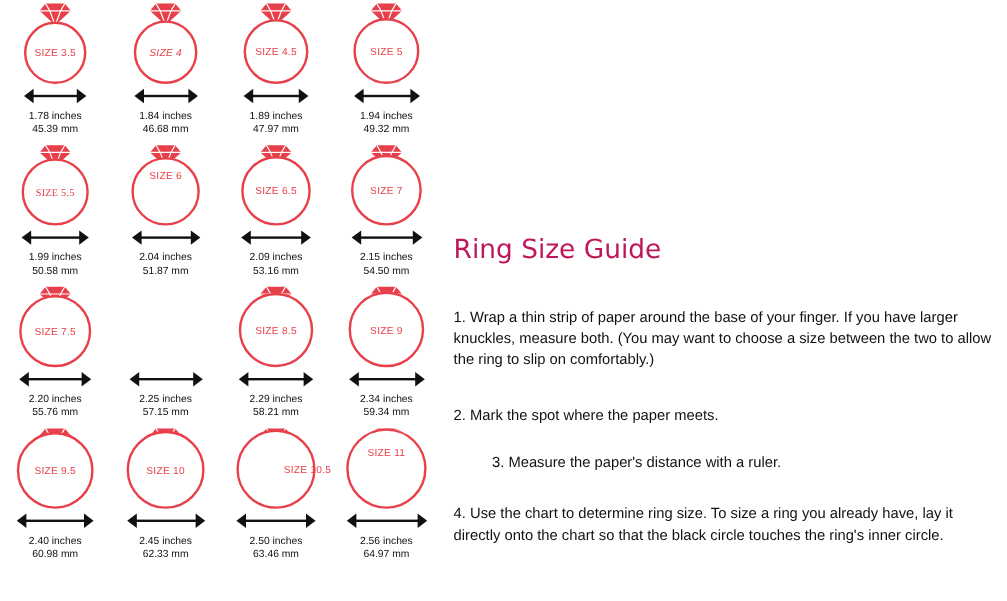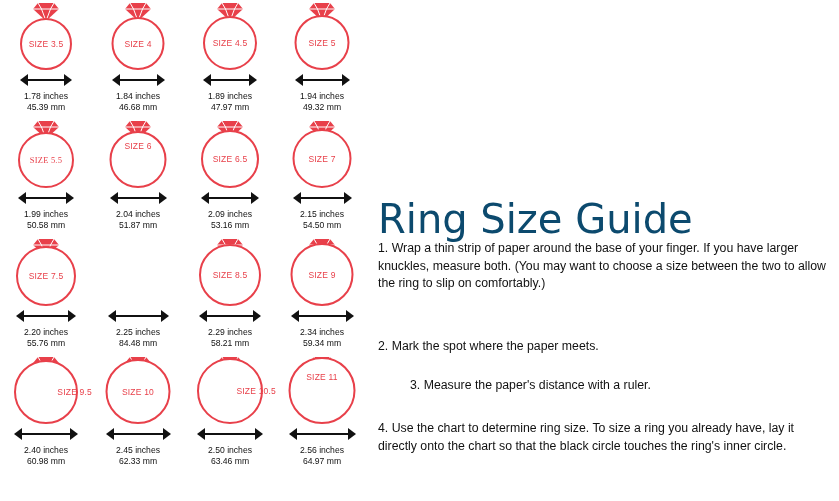"SIZE 4" div.size-label { font-style: none -> italic }
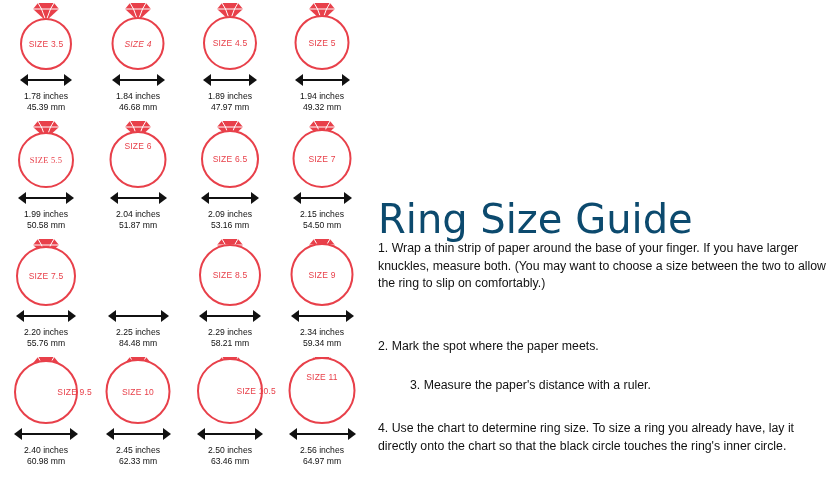"Ring Size Guide" #guide-title { color: #0c4a6e -> #be185d; font-size: 40px -> 22px }
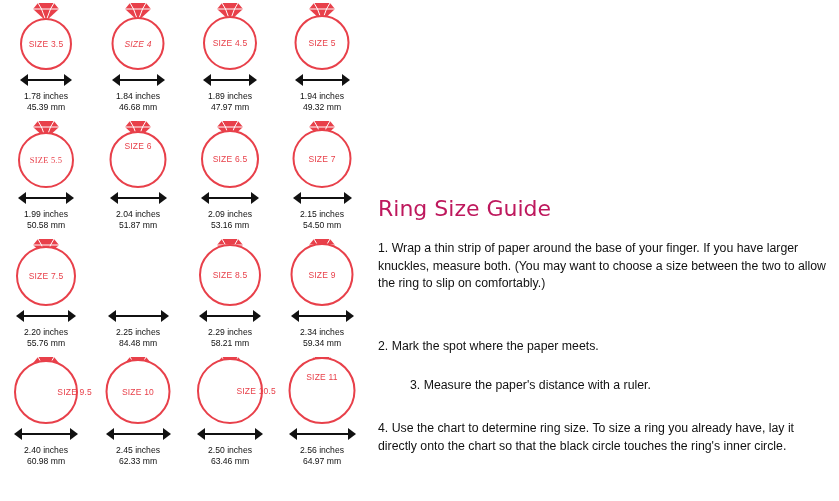"1. Wrap a thin strip" #step-1 { top: 240px -> 256px }
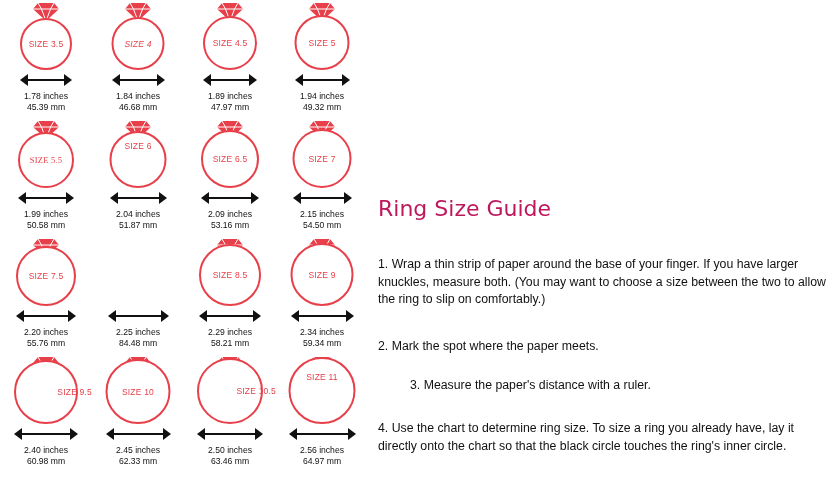"84.48 mm" div { text: 84.48 -> 57.15 }
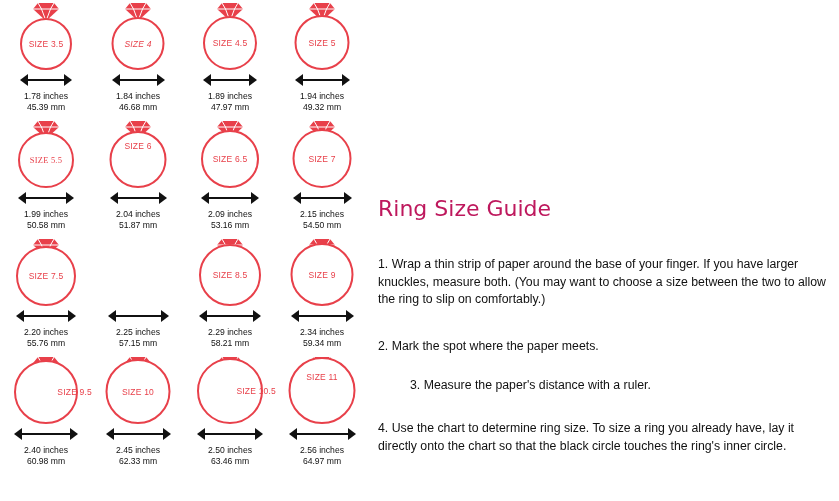"SIZE 9.5" div.size-label { text-align: right -> none }
